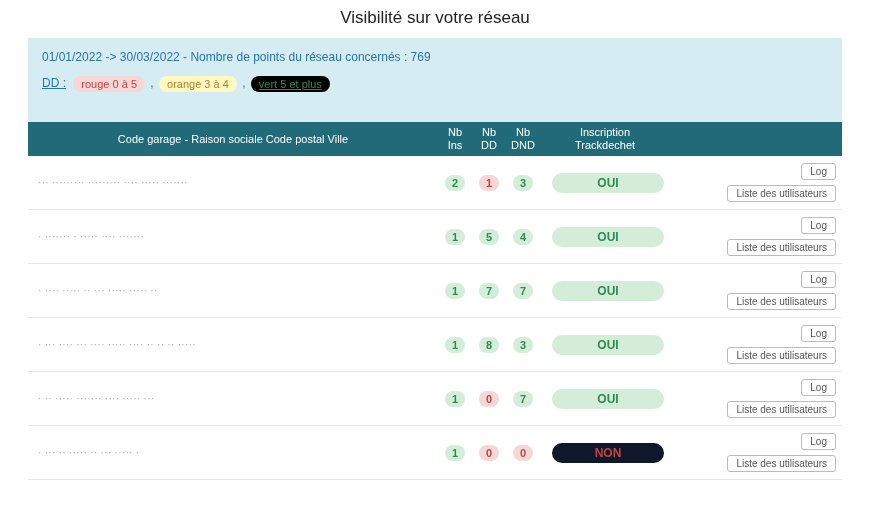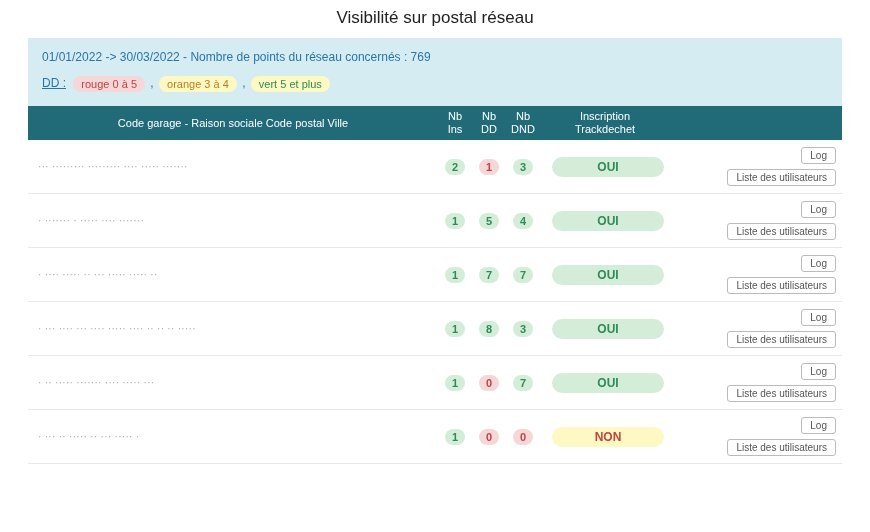"Visibilité sur postal réseau" div.title { text: postal -> votre }
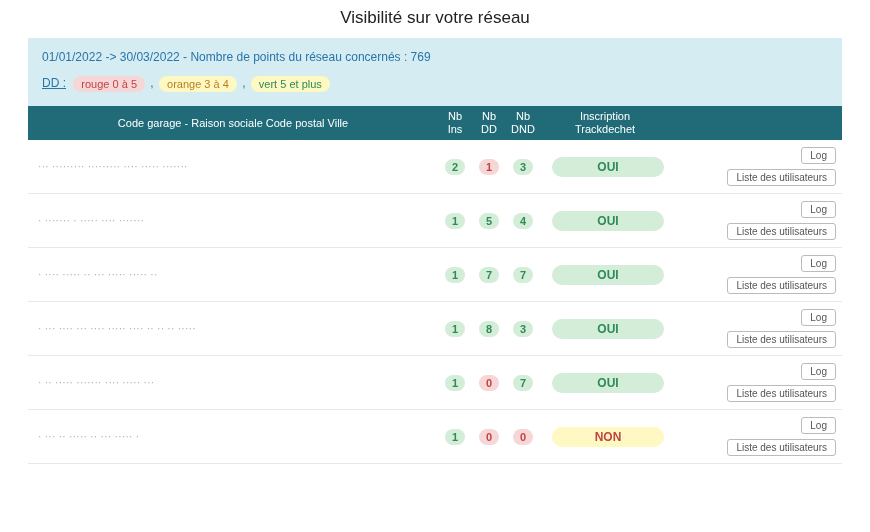"01/01/2022 -> 30/03/2022 - Nombre" .info-box { padding: 12px 14px 14px -> 12px 14px 30px }
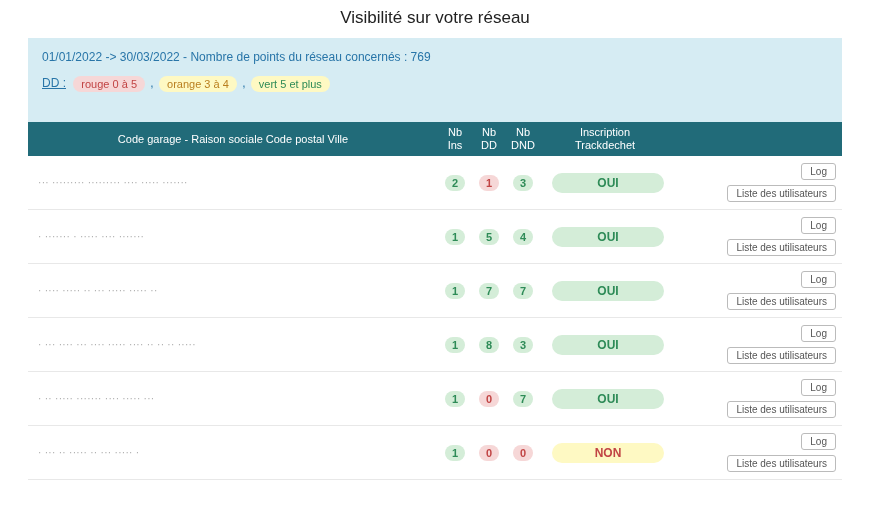"vert 5 et plus" .badge-green { background: #fef9c3 -> #000000; text-decoration: none -> underline }
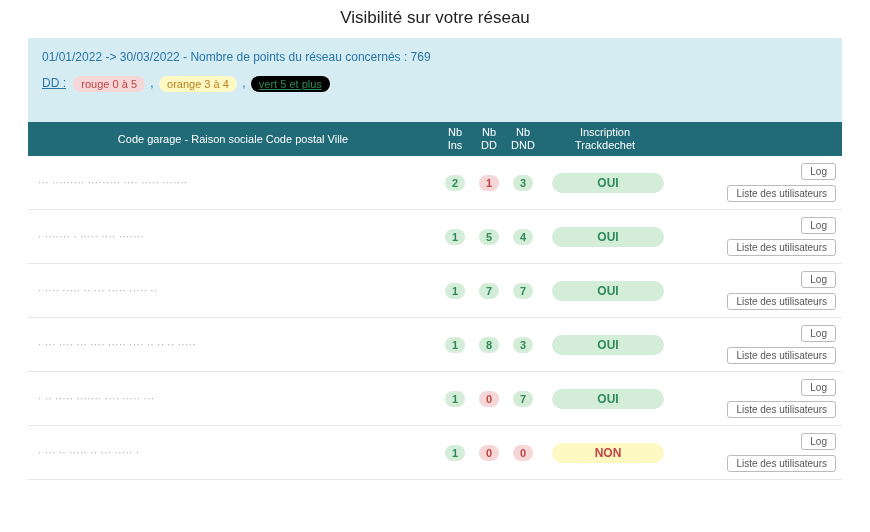"NON" .insc-non { background: #fef9c3 -> #0f172a }
